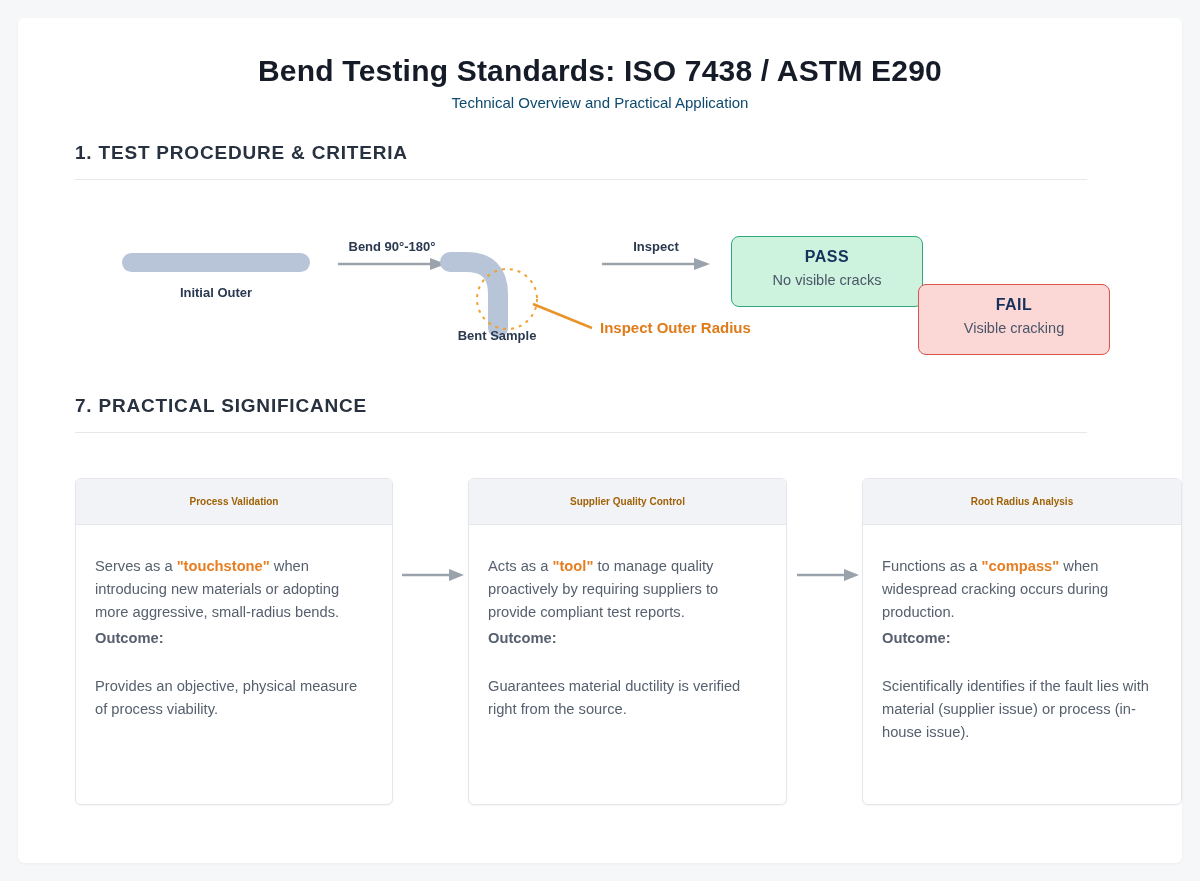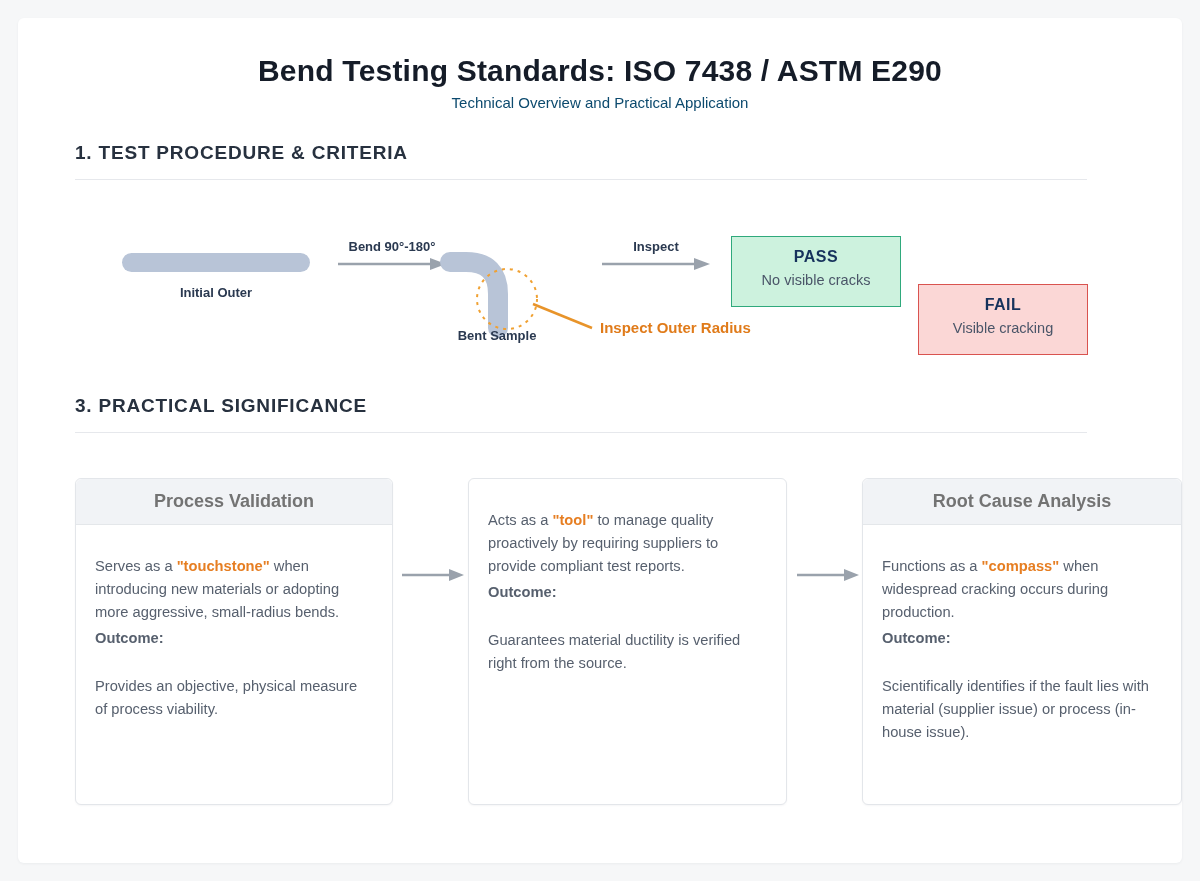"PASS" .result-box { border-radius: 0 -> 8px; width: 170px -> 192px }
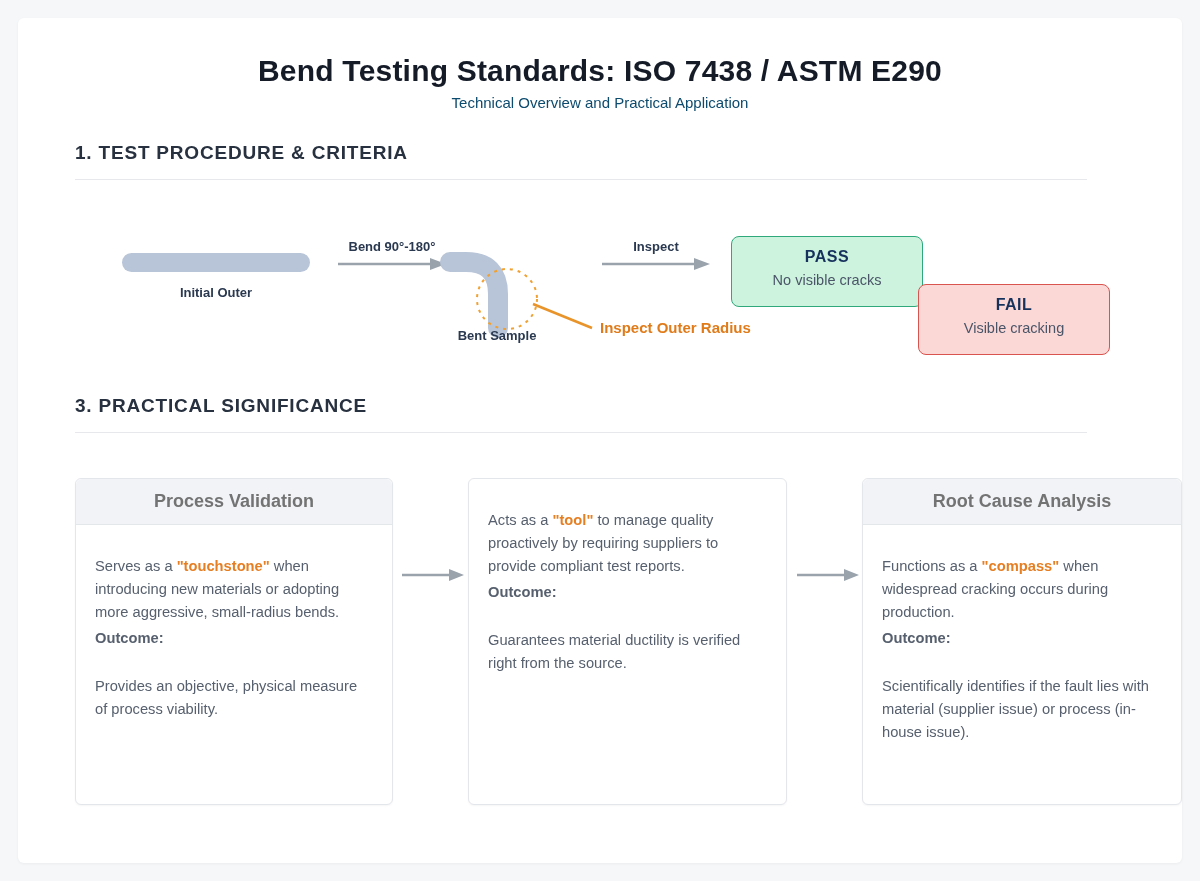"3. PRACTICAL SIGNIFICANCE" div.abs { text: 3 -> 7 }
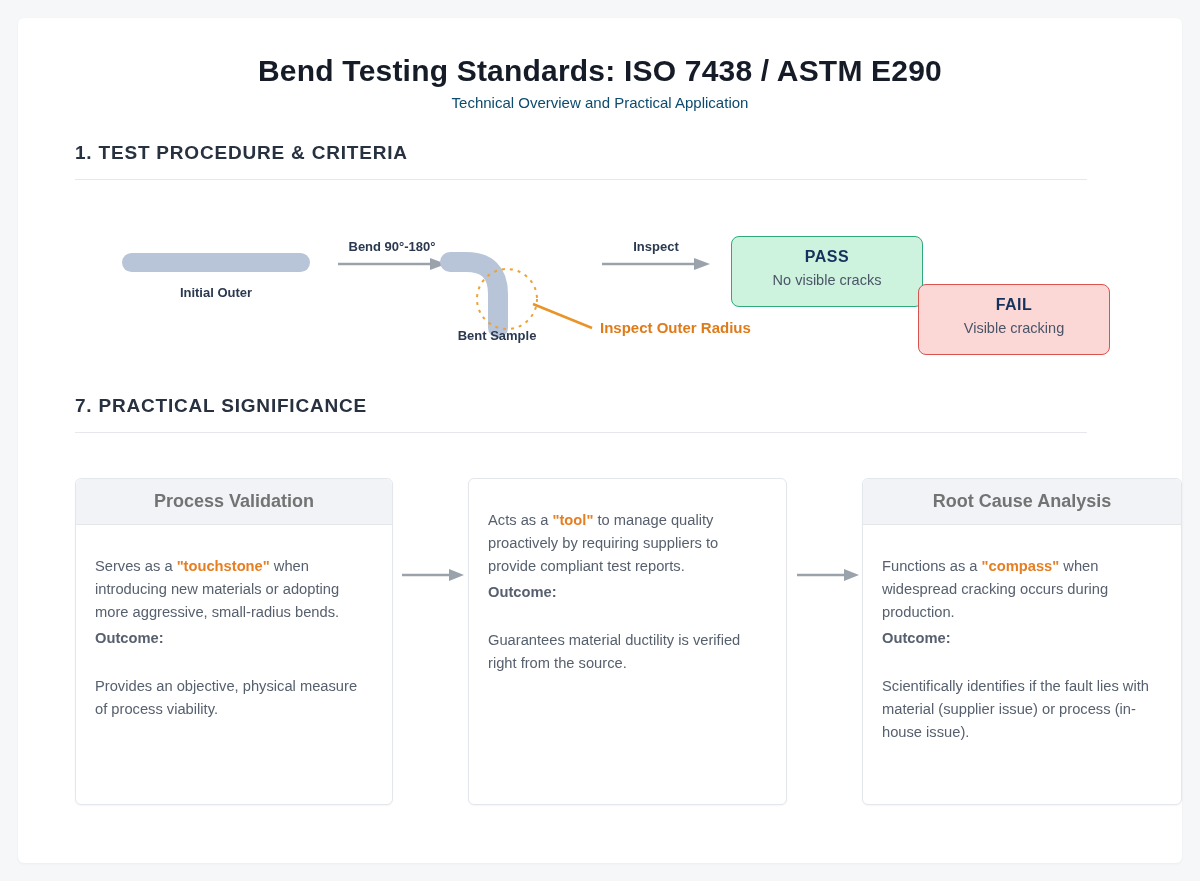"Process Validation" .card-title { color: #737373 -> #a16207; font-size: 18px -> 10px }
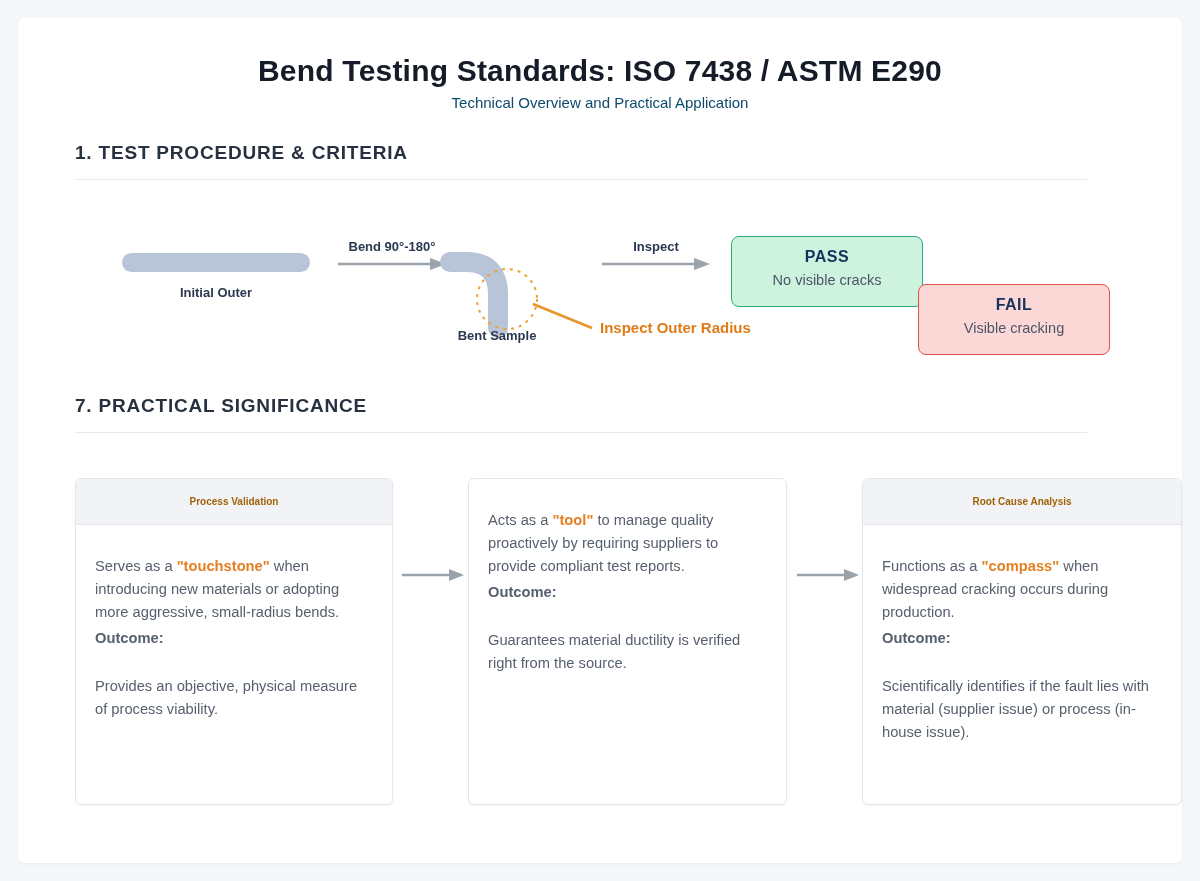"Supplier Quality Control" div.card-header { html: none -> <div> <div>Supplier Quality Control</div> </div> }
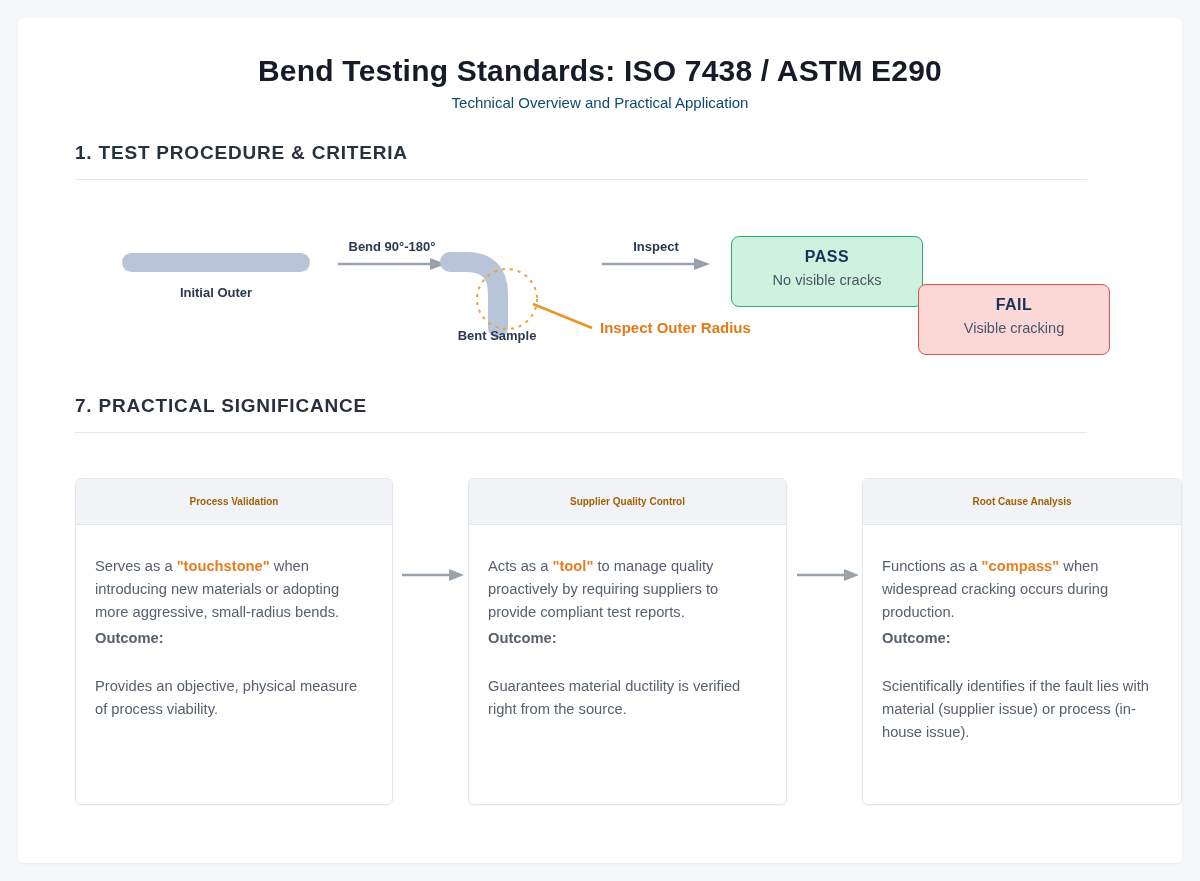"Root Cause Analysis" div.card-title { text: Cause -> Radius }
